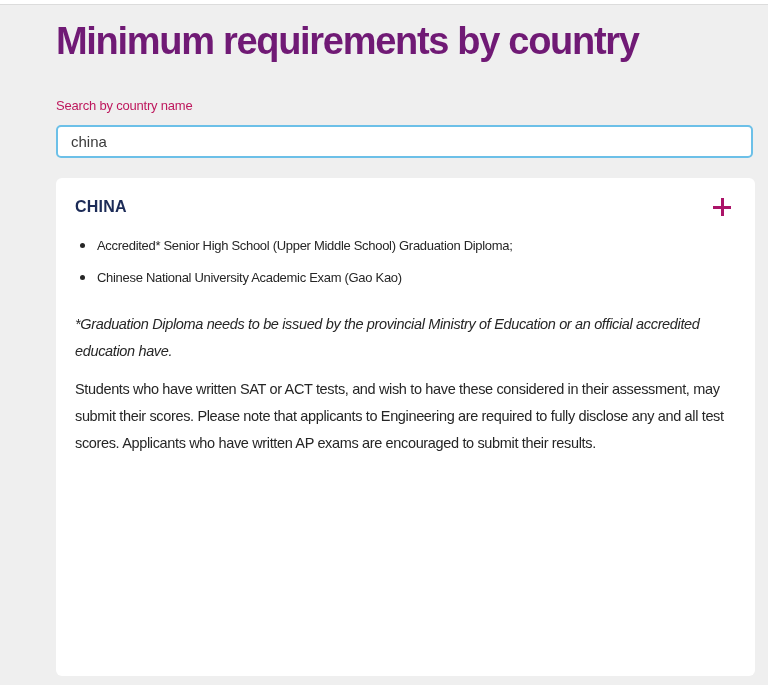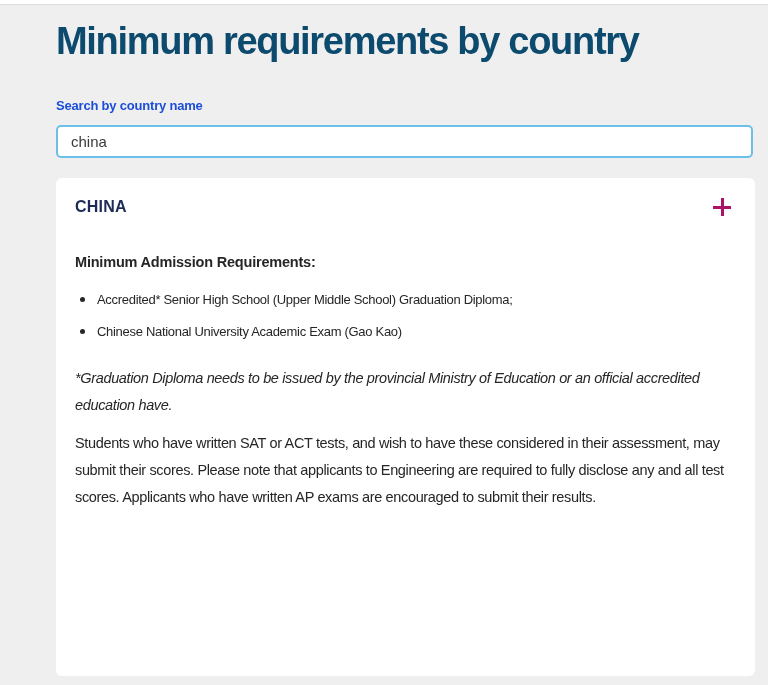"Minimum requirements by country" .page-title { color: #0c4a6e -> #701a75 }
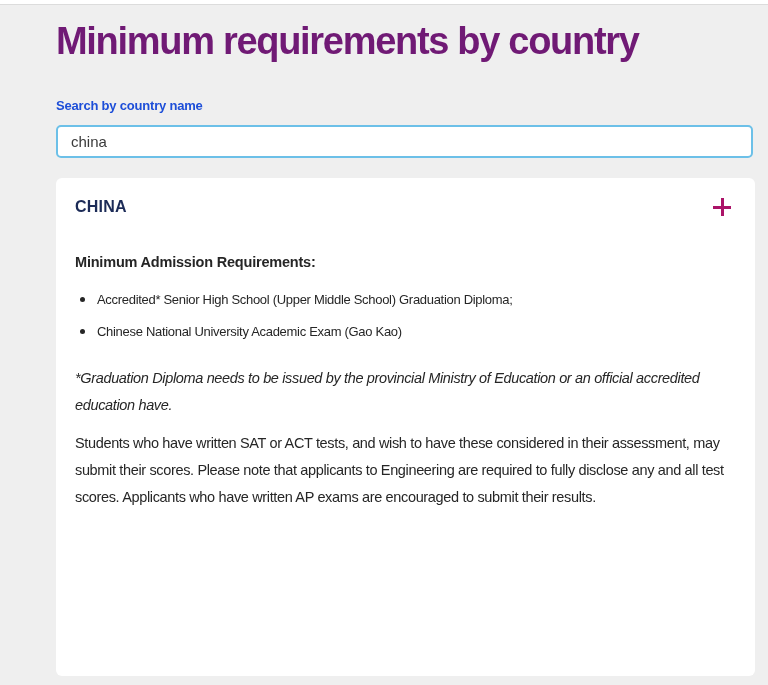"Search by country name" .search-label { color: #1d4ed8 -> #be185d; font-weight: 700 -> 400 }
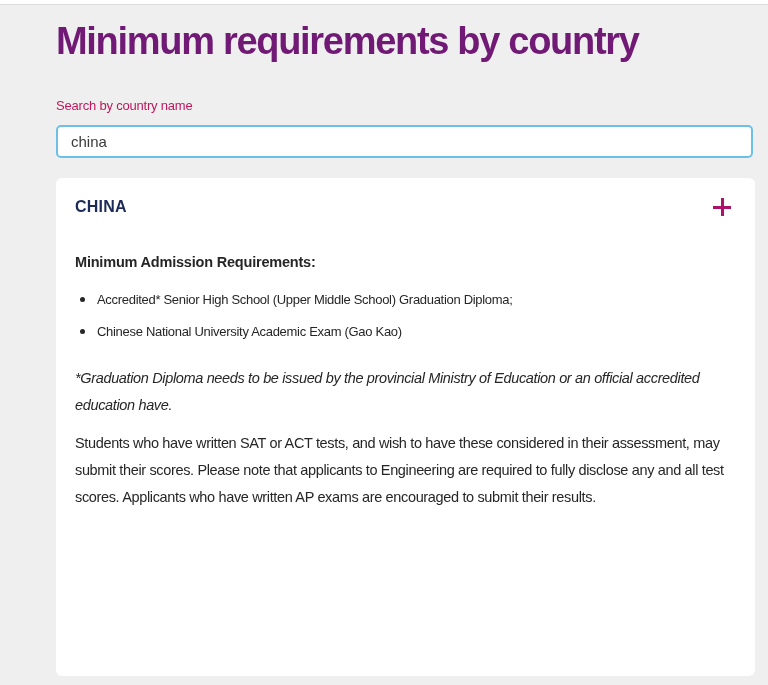"Minimum Admission Requirements:" div.req-heading { html: <div>Minimum Admission Requirements:</div> -> none }
